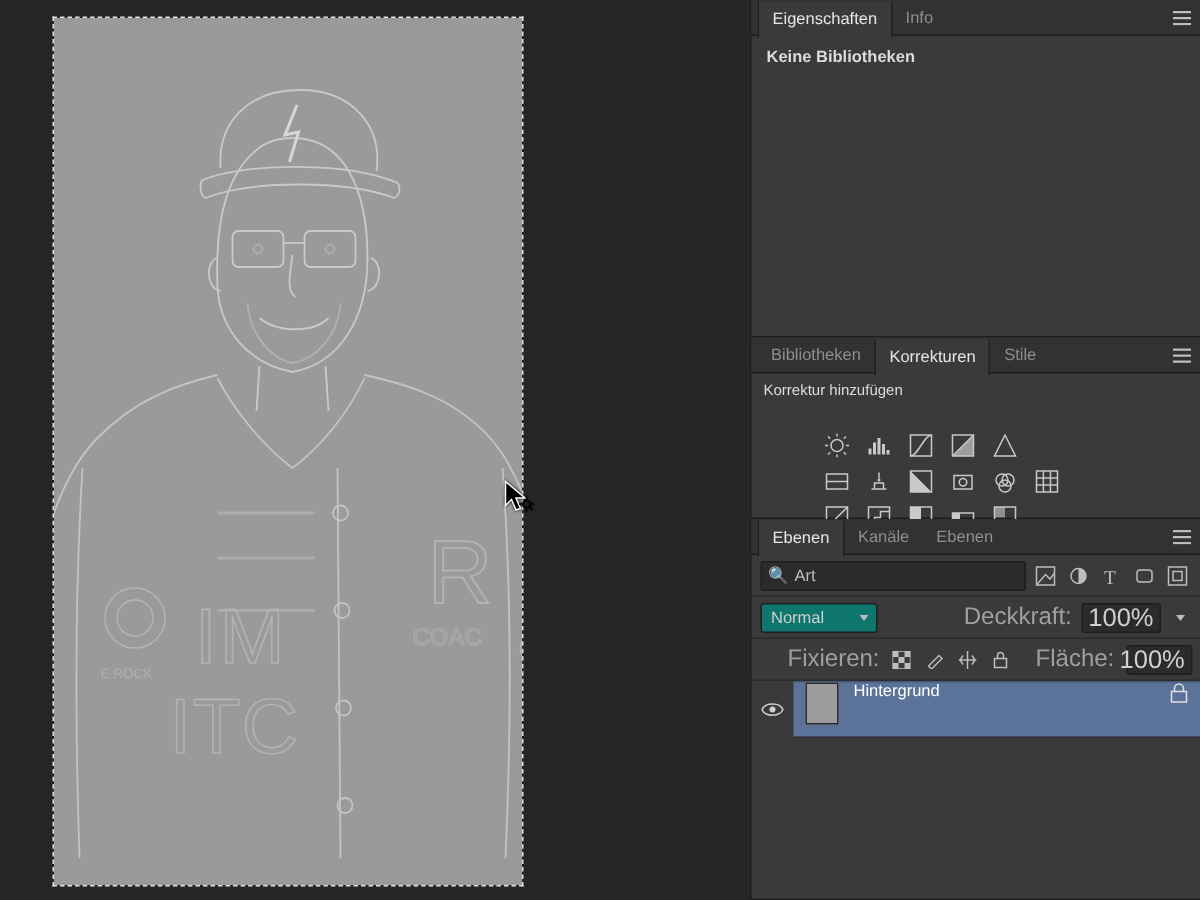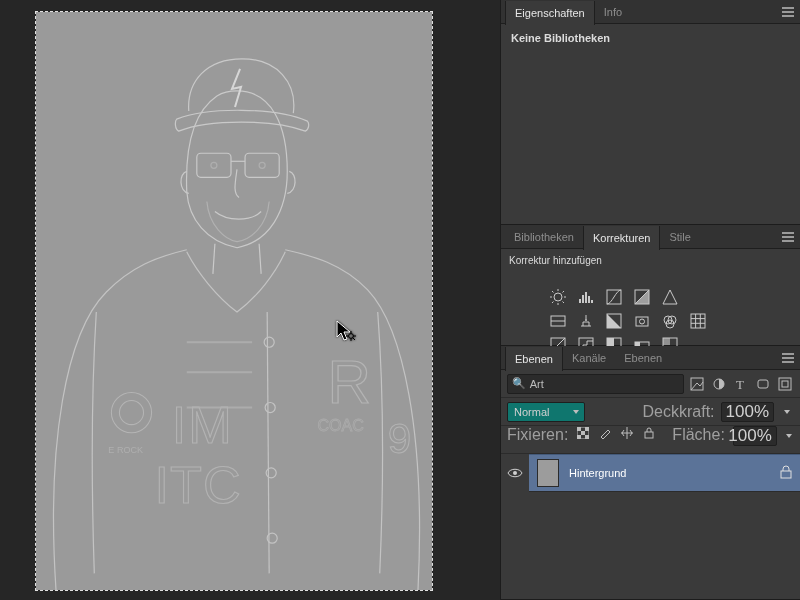"IM" .marchants { width: 396px -> 312px }
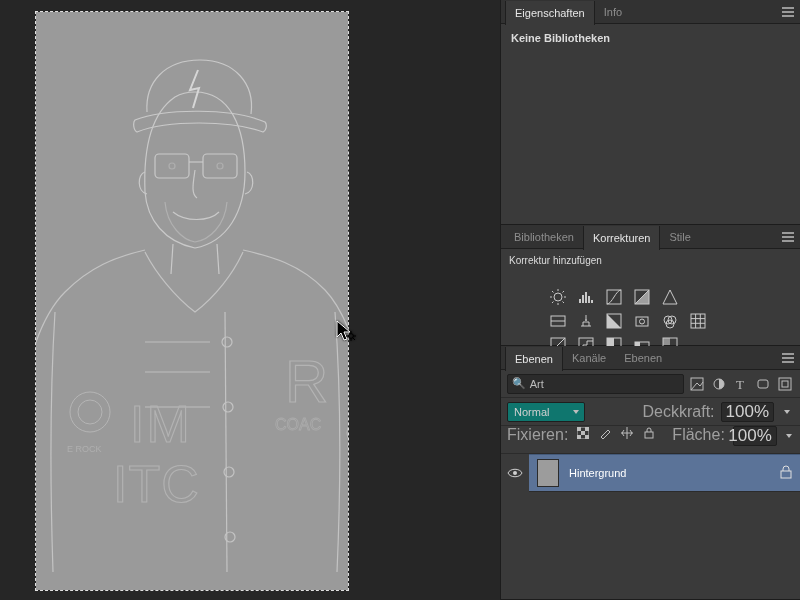"Fixieren:" .lock-row { align-items: flex-start -> center; padding: 0 6px -> 0 24px }
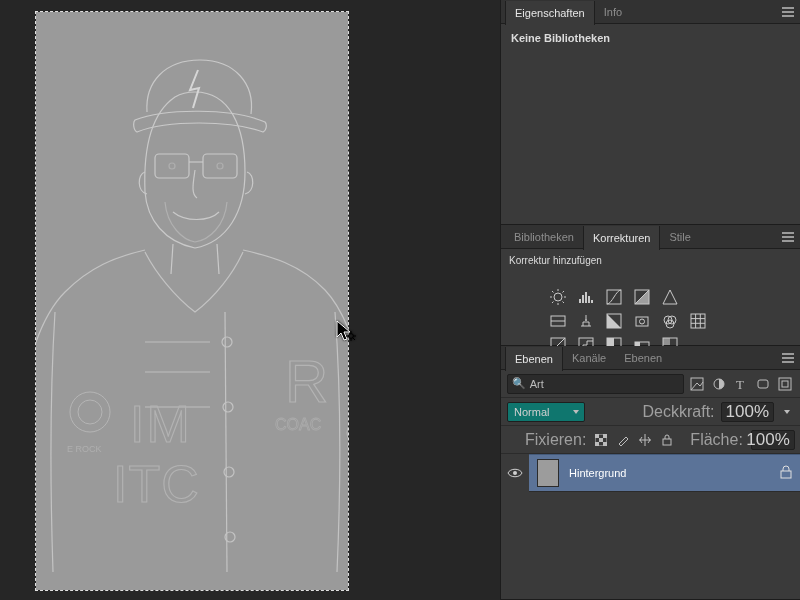"Hintergrund" .layer-row { align-items: center -> flex-start }
